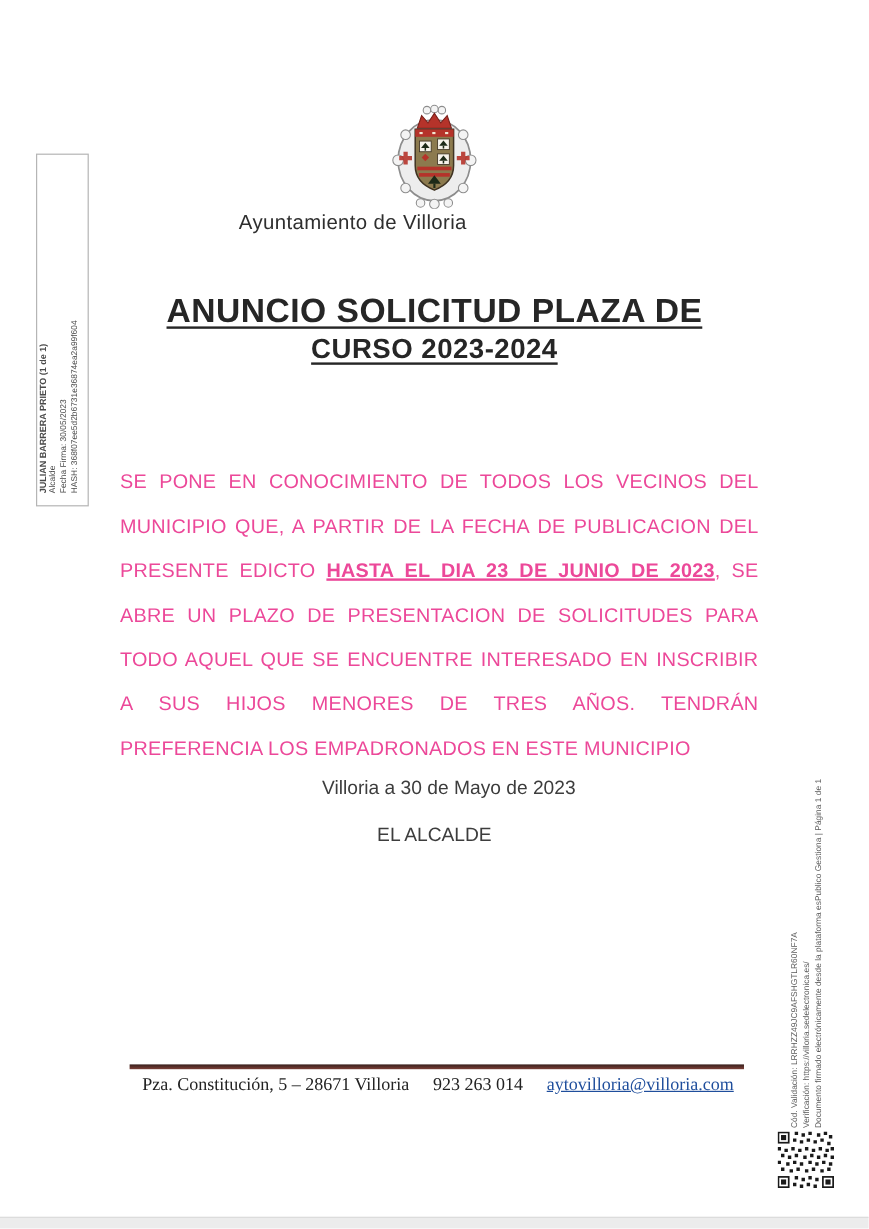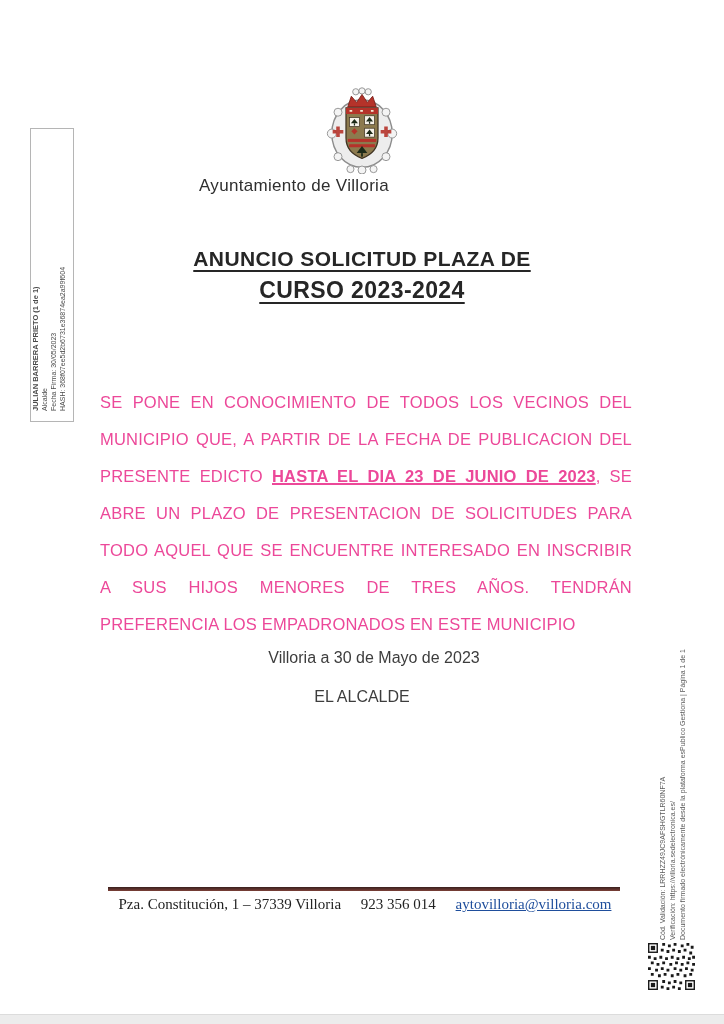"ANUNCIO SOLICITUD PLAZA DE" .title-line { font-size: 21px -> 28px }
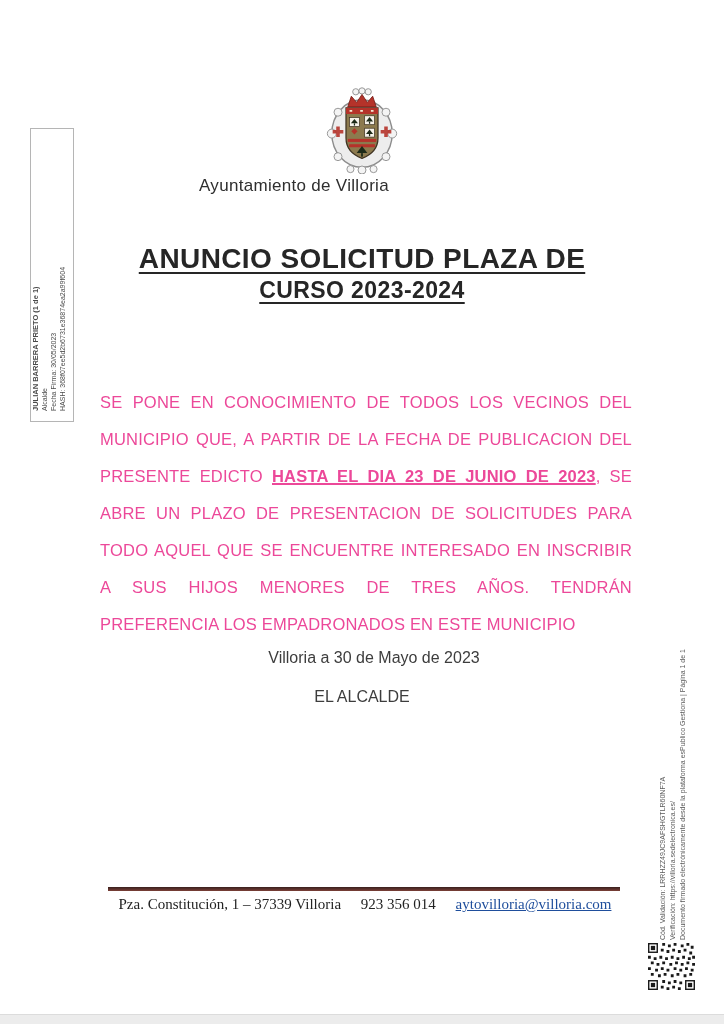"Pza. Constitución, 1 – 37339" span { text: 1 – 37339 -> 5 – 28671 }
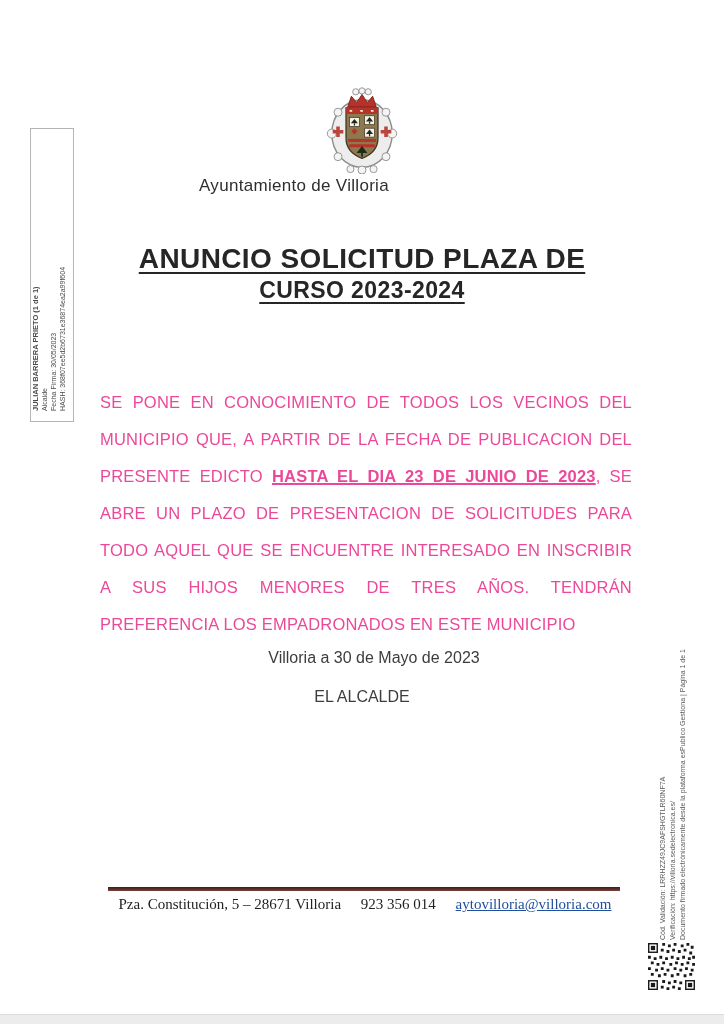"923 356 014" span { text: 923 356 014 -> 923 263 014 }
